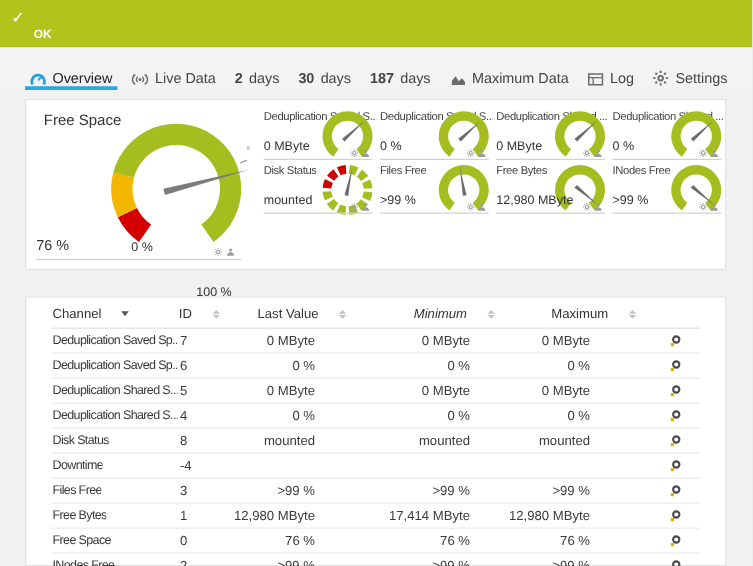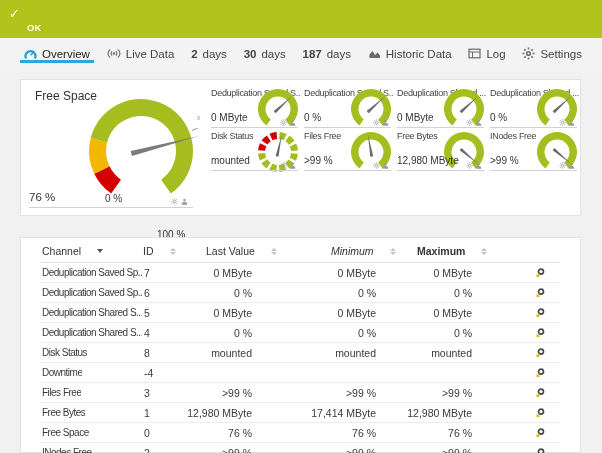"Overview" .tabs { align-items: center -> flex-end }
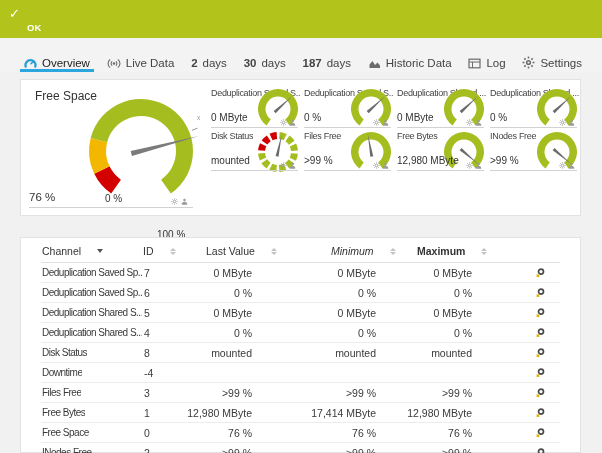"Historic Data" span.tlabel { text: Historic -> Maximum }
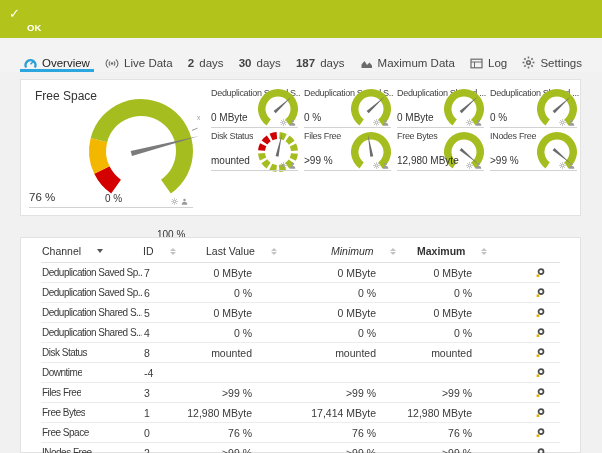"Maximum" .h-max { font-weight: bold -> none; left: 376px -> 400px }
